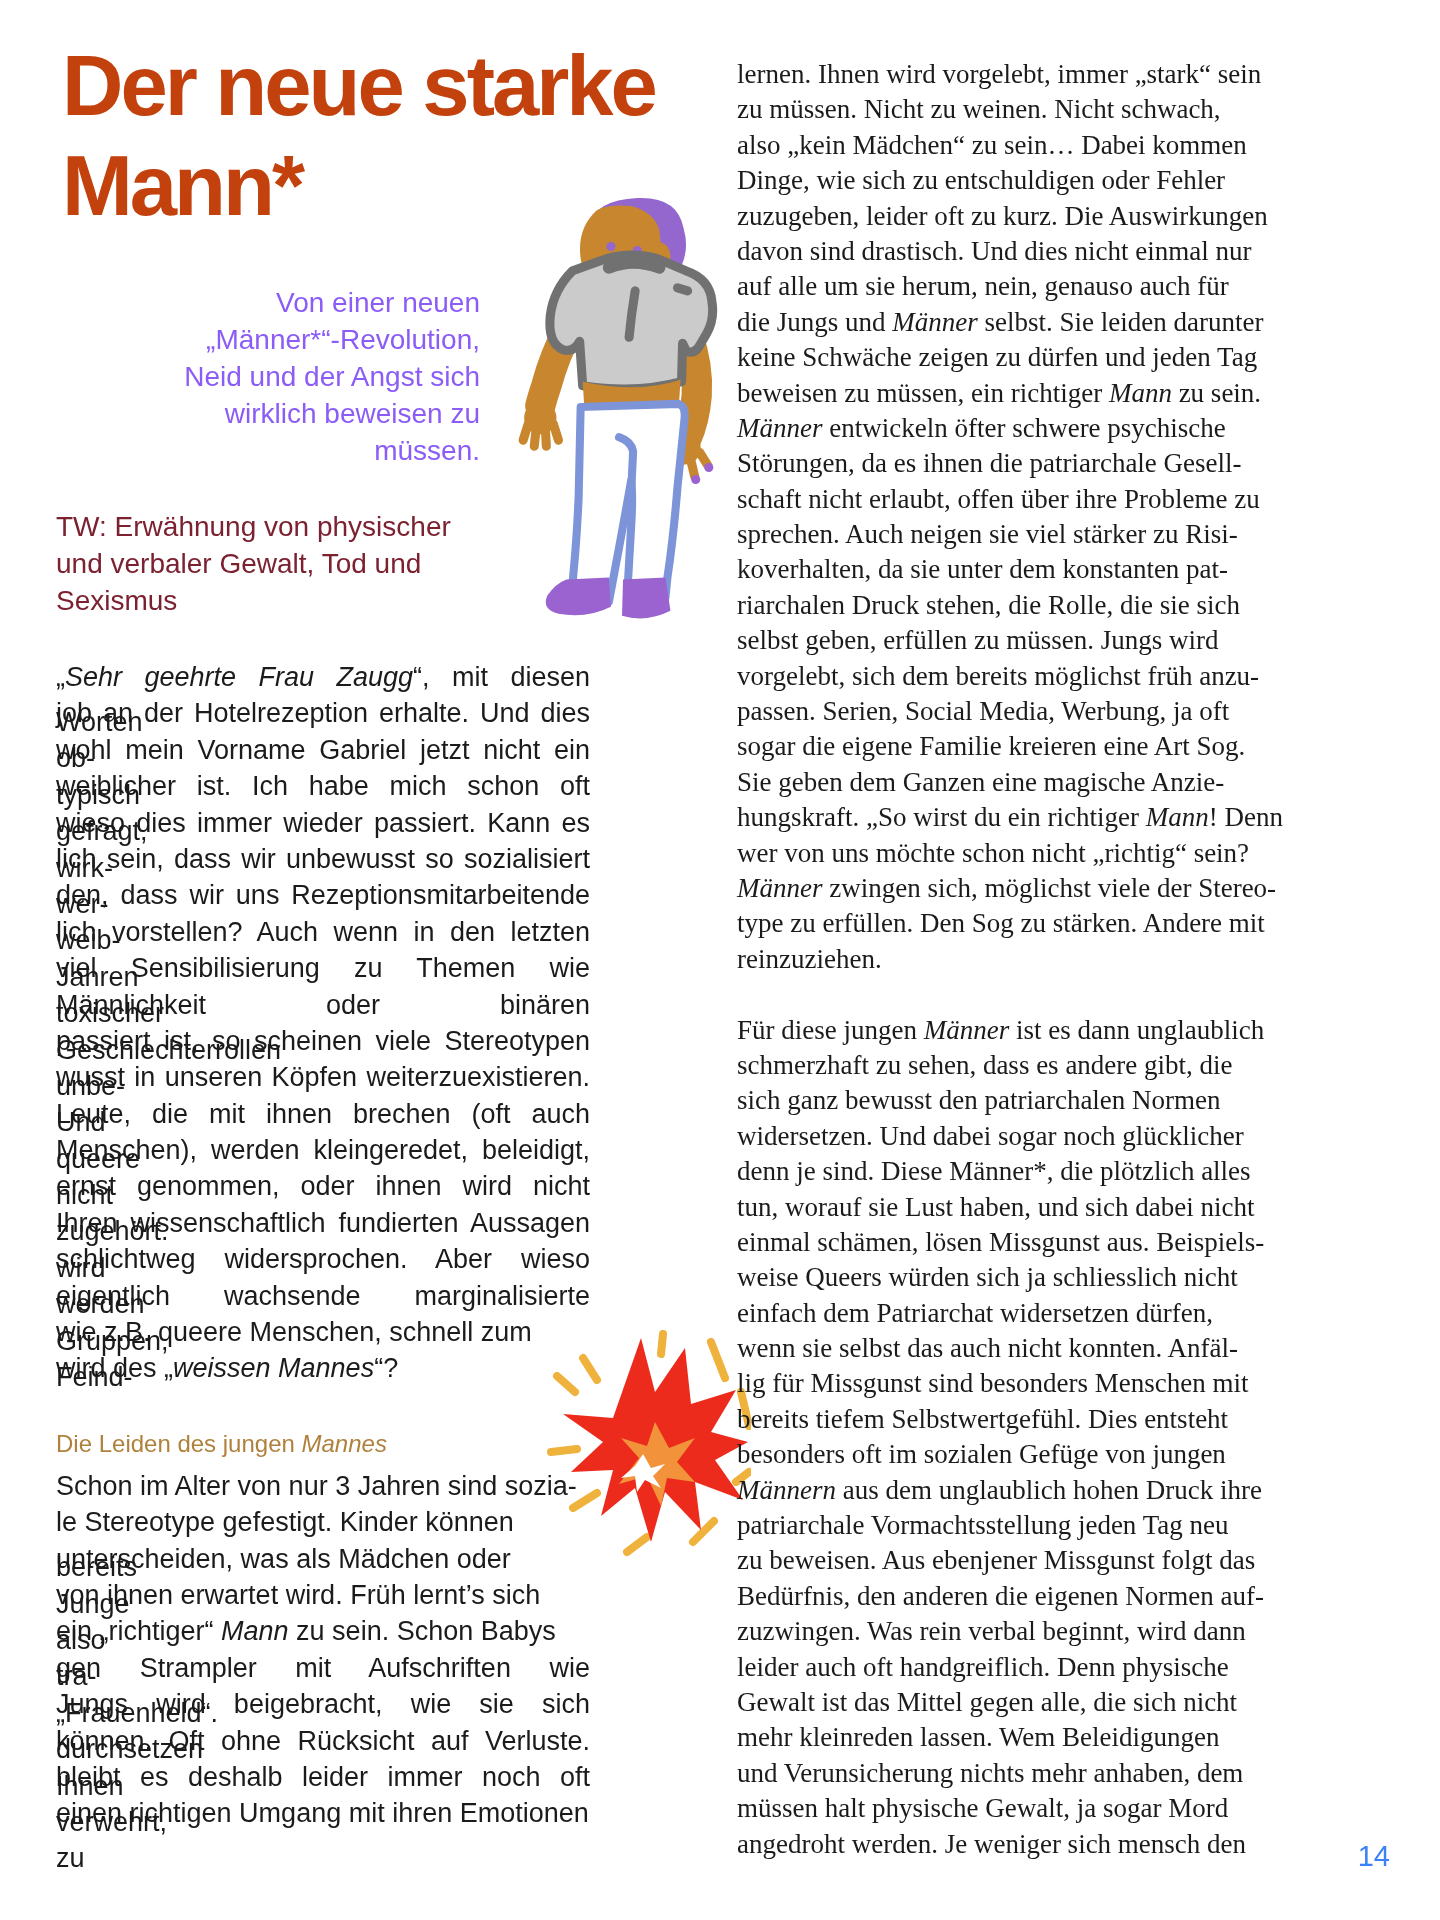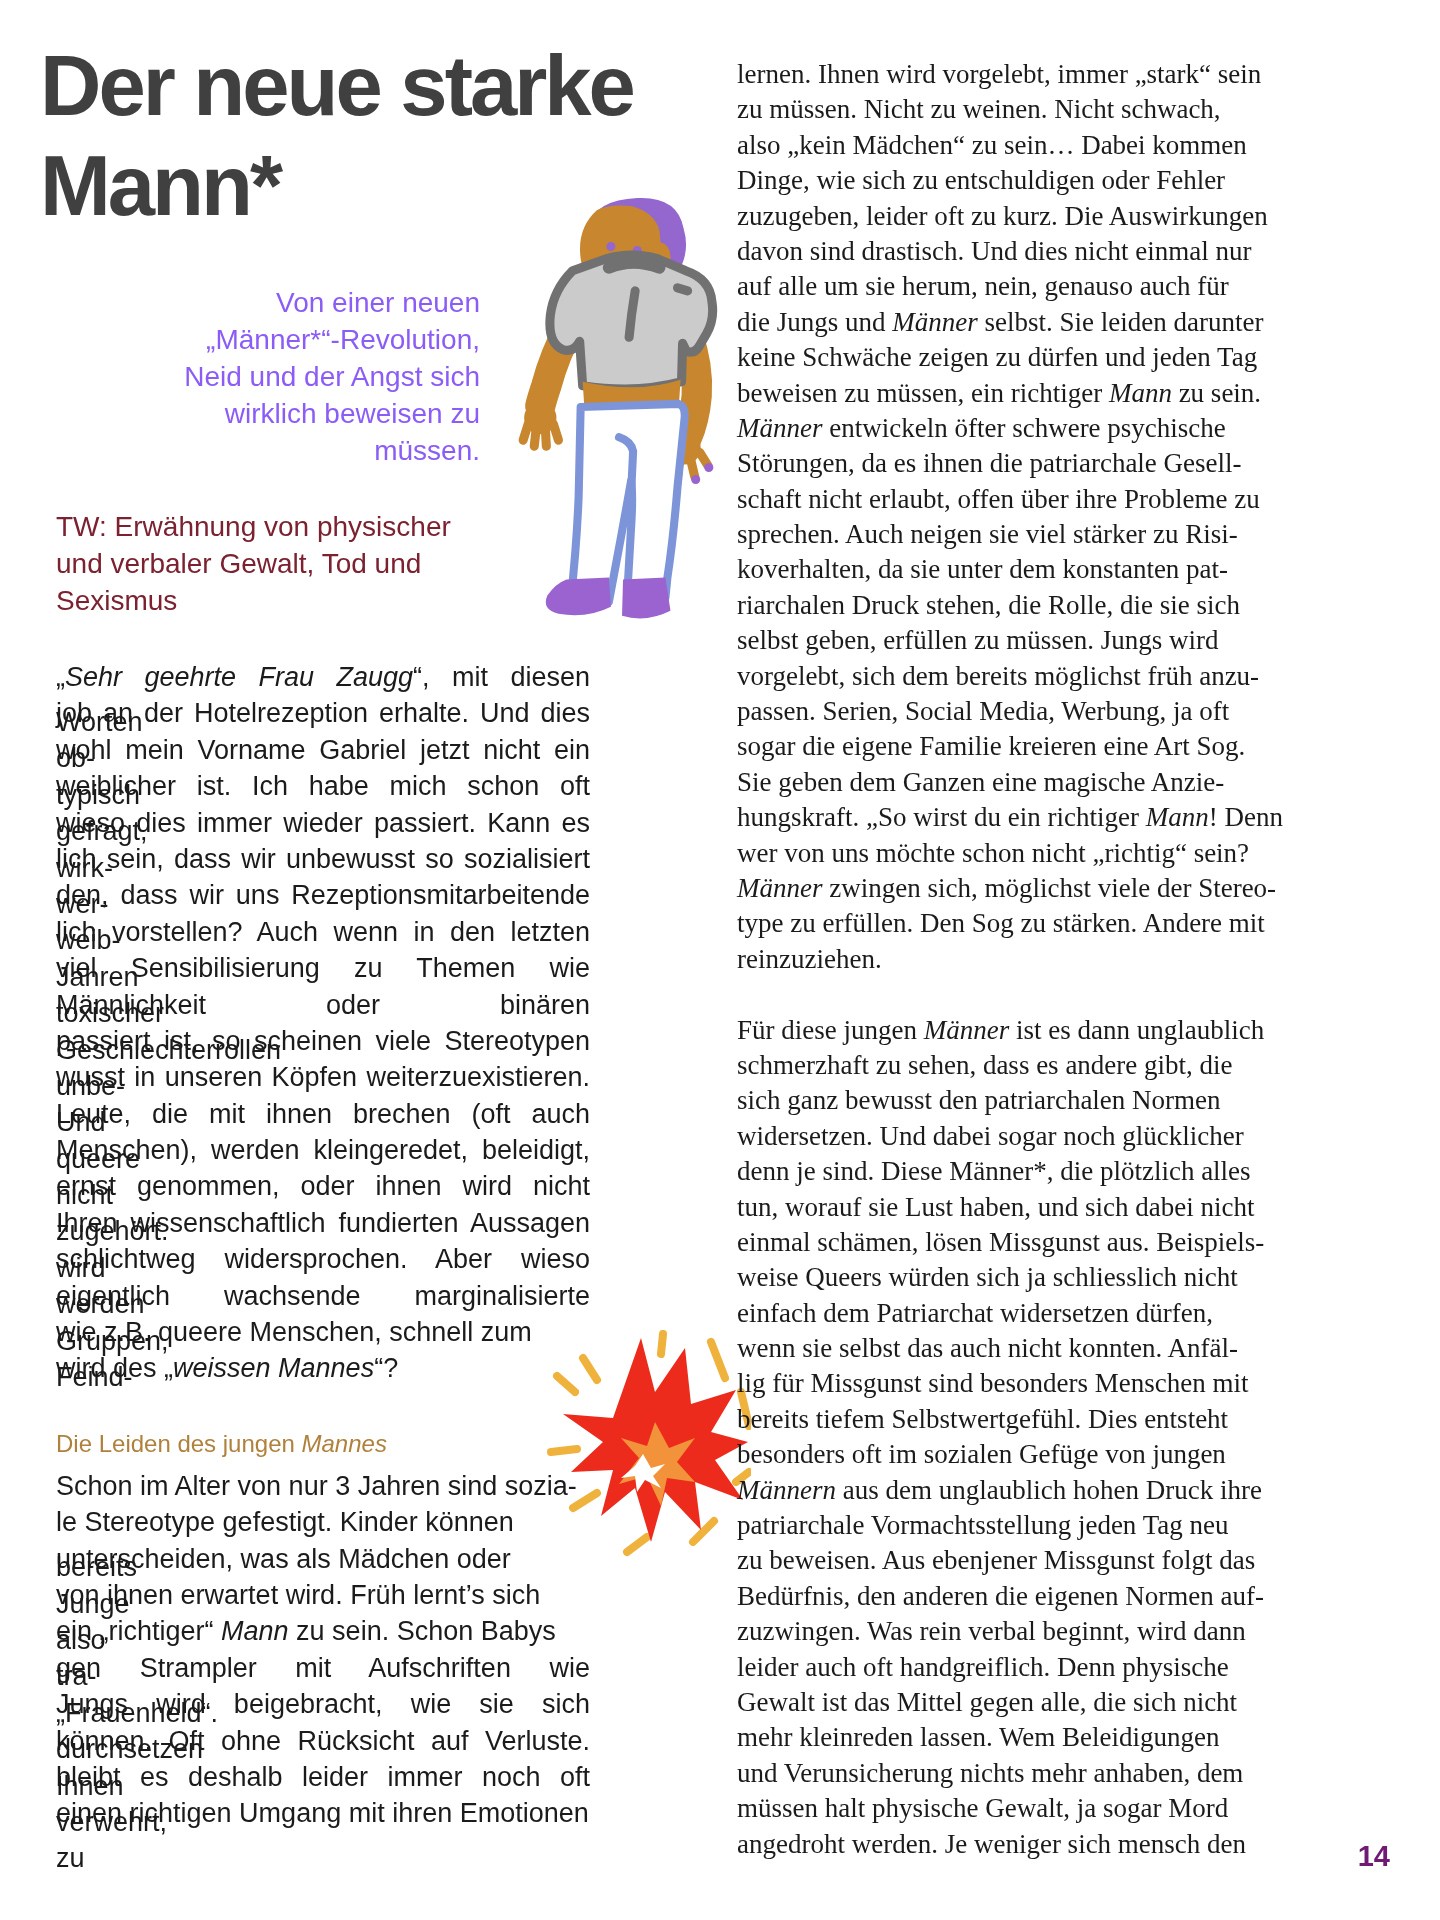"Der neue starke" #title { color: #404040 -> #c2410c; left: 40px -> 62px }
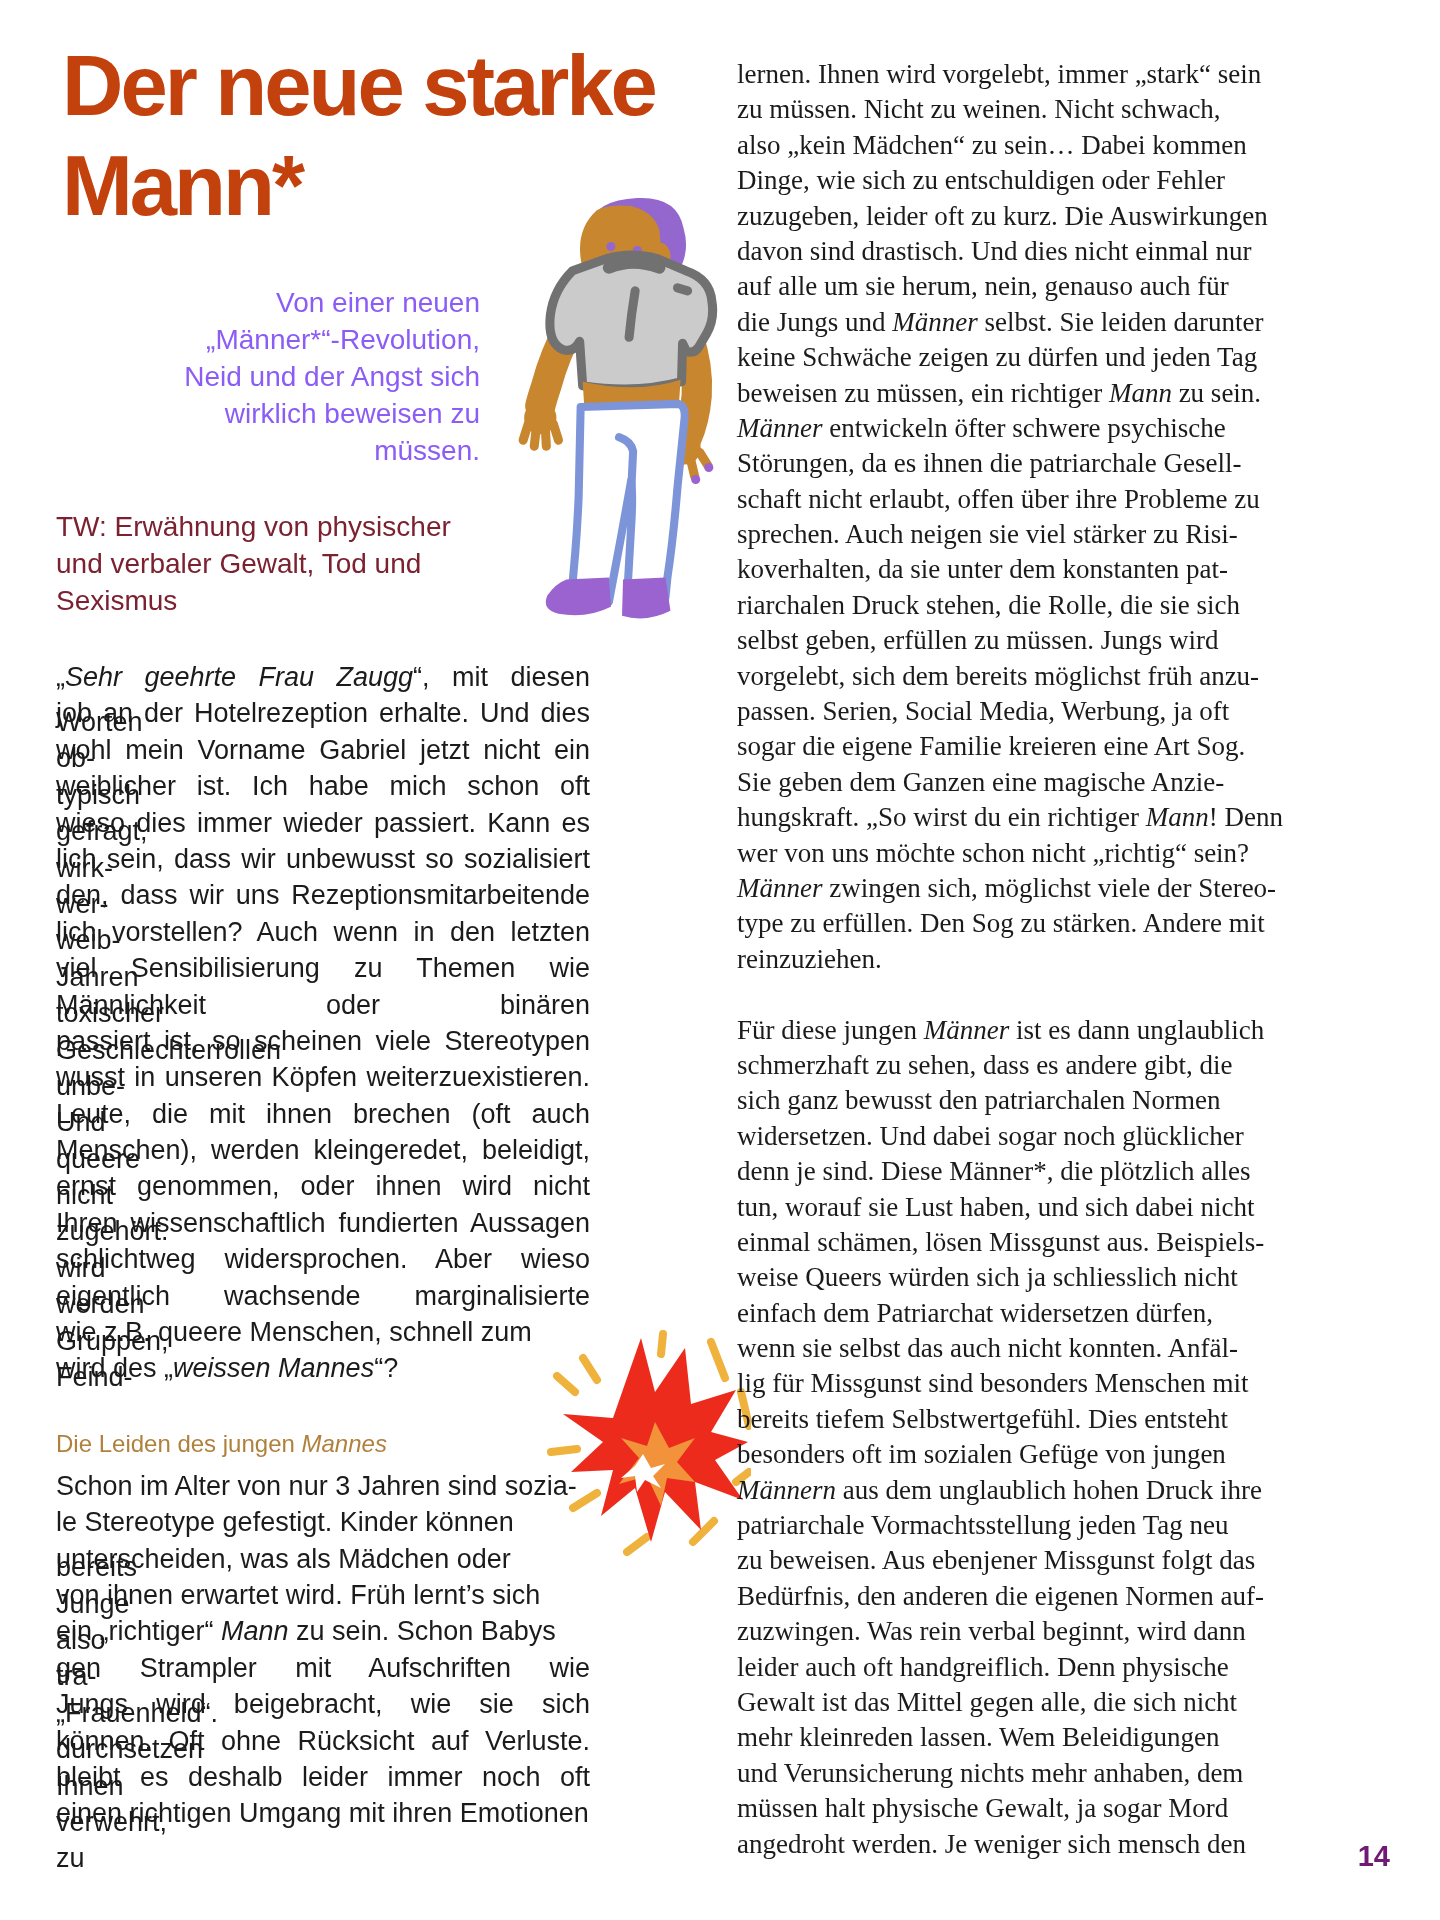"14" #pagenum { color: #701a75 -> #3b82f6; font-weight: bold -> normal }
